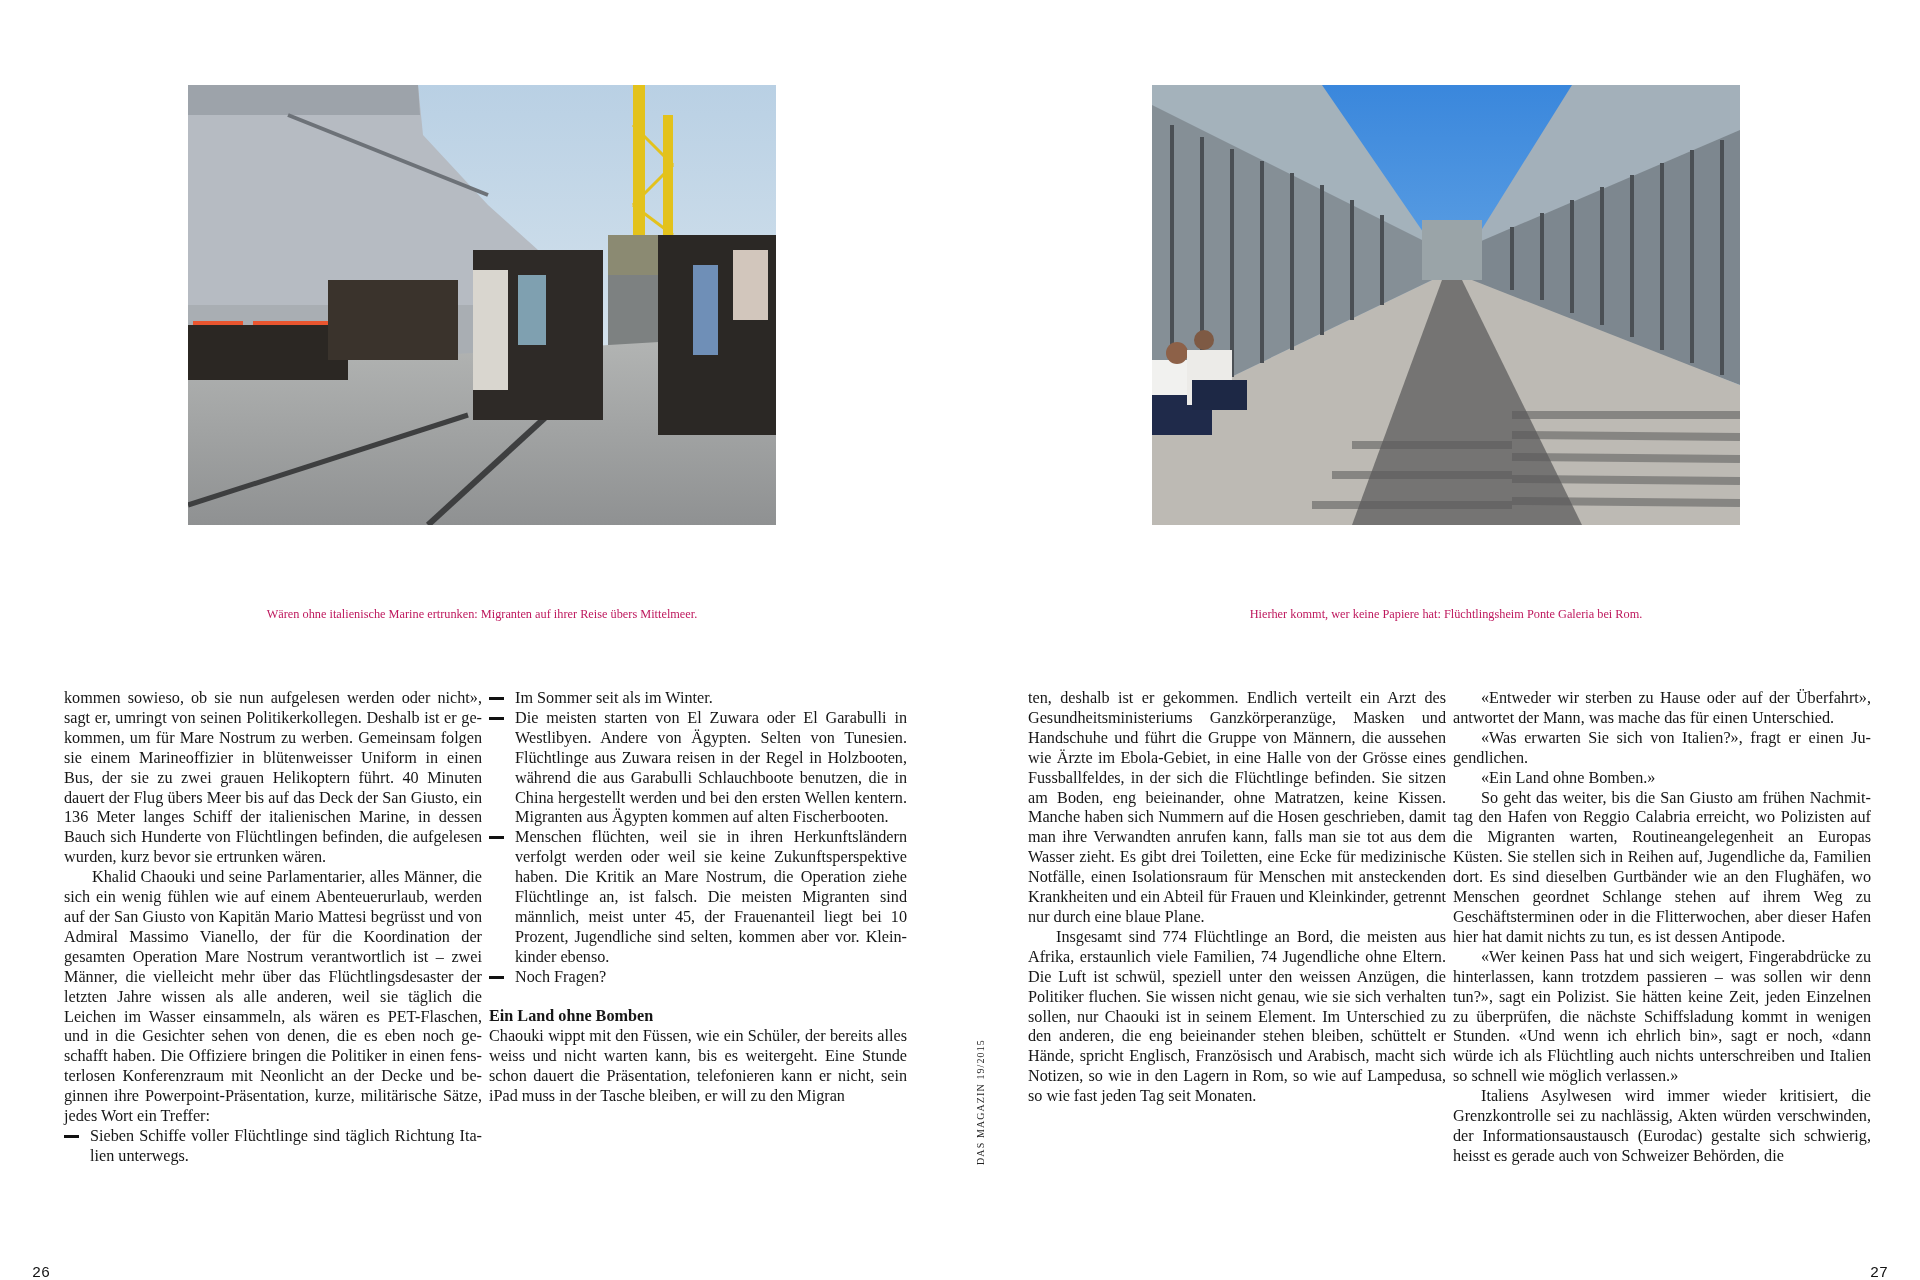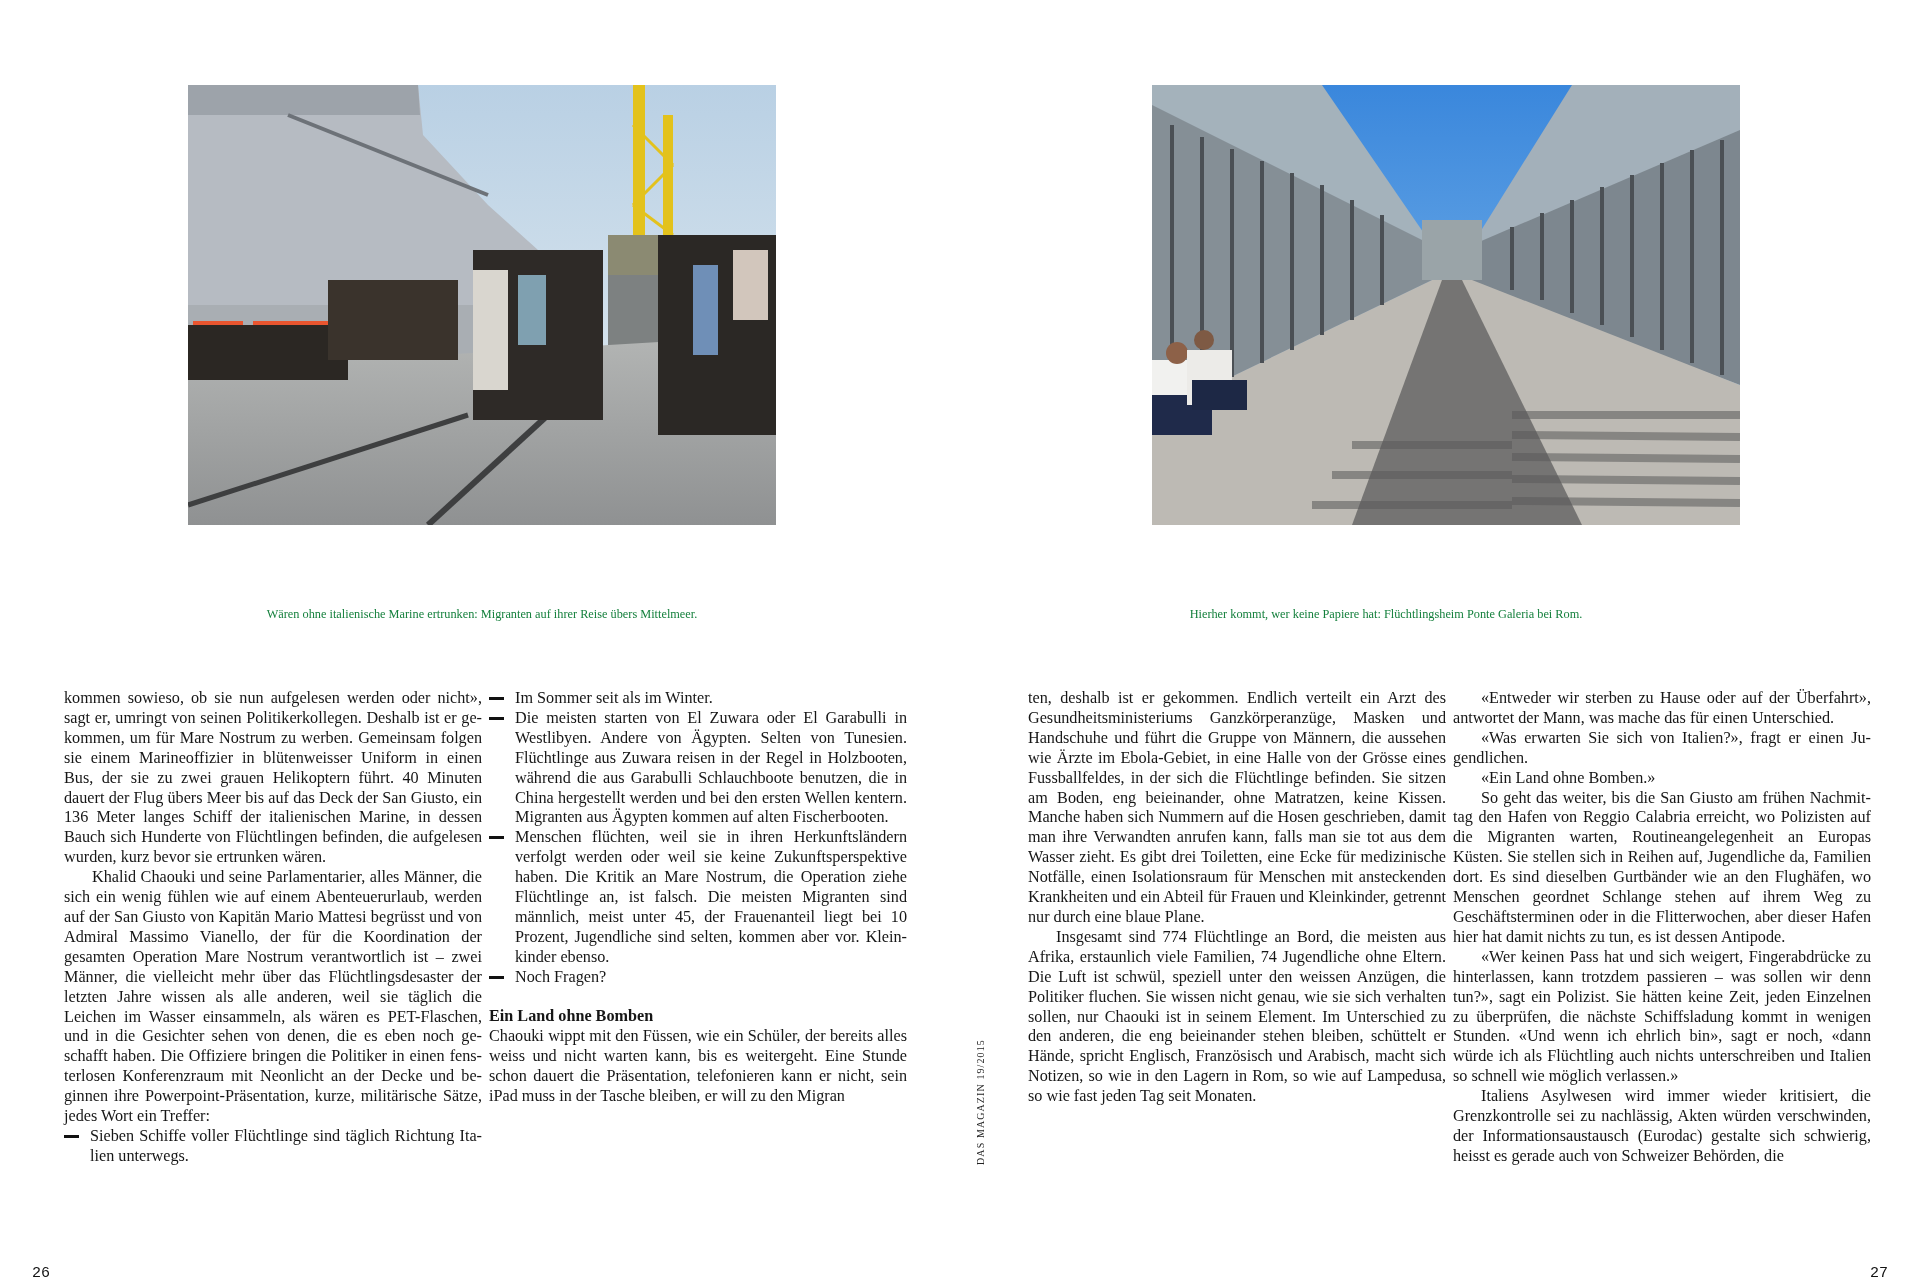"Wären ohne italienische Marine" .caption { color: #15803d -> #be185d }
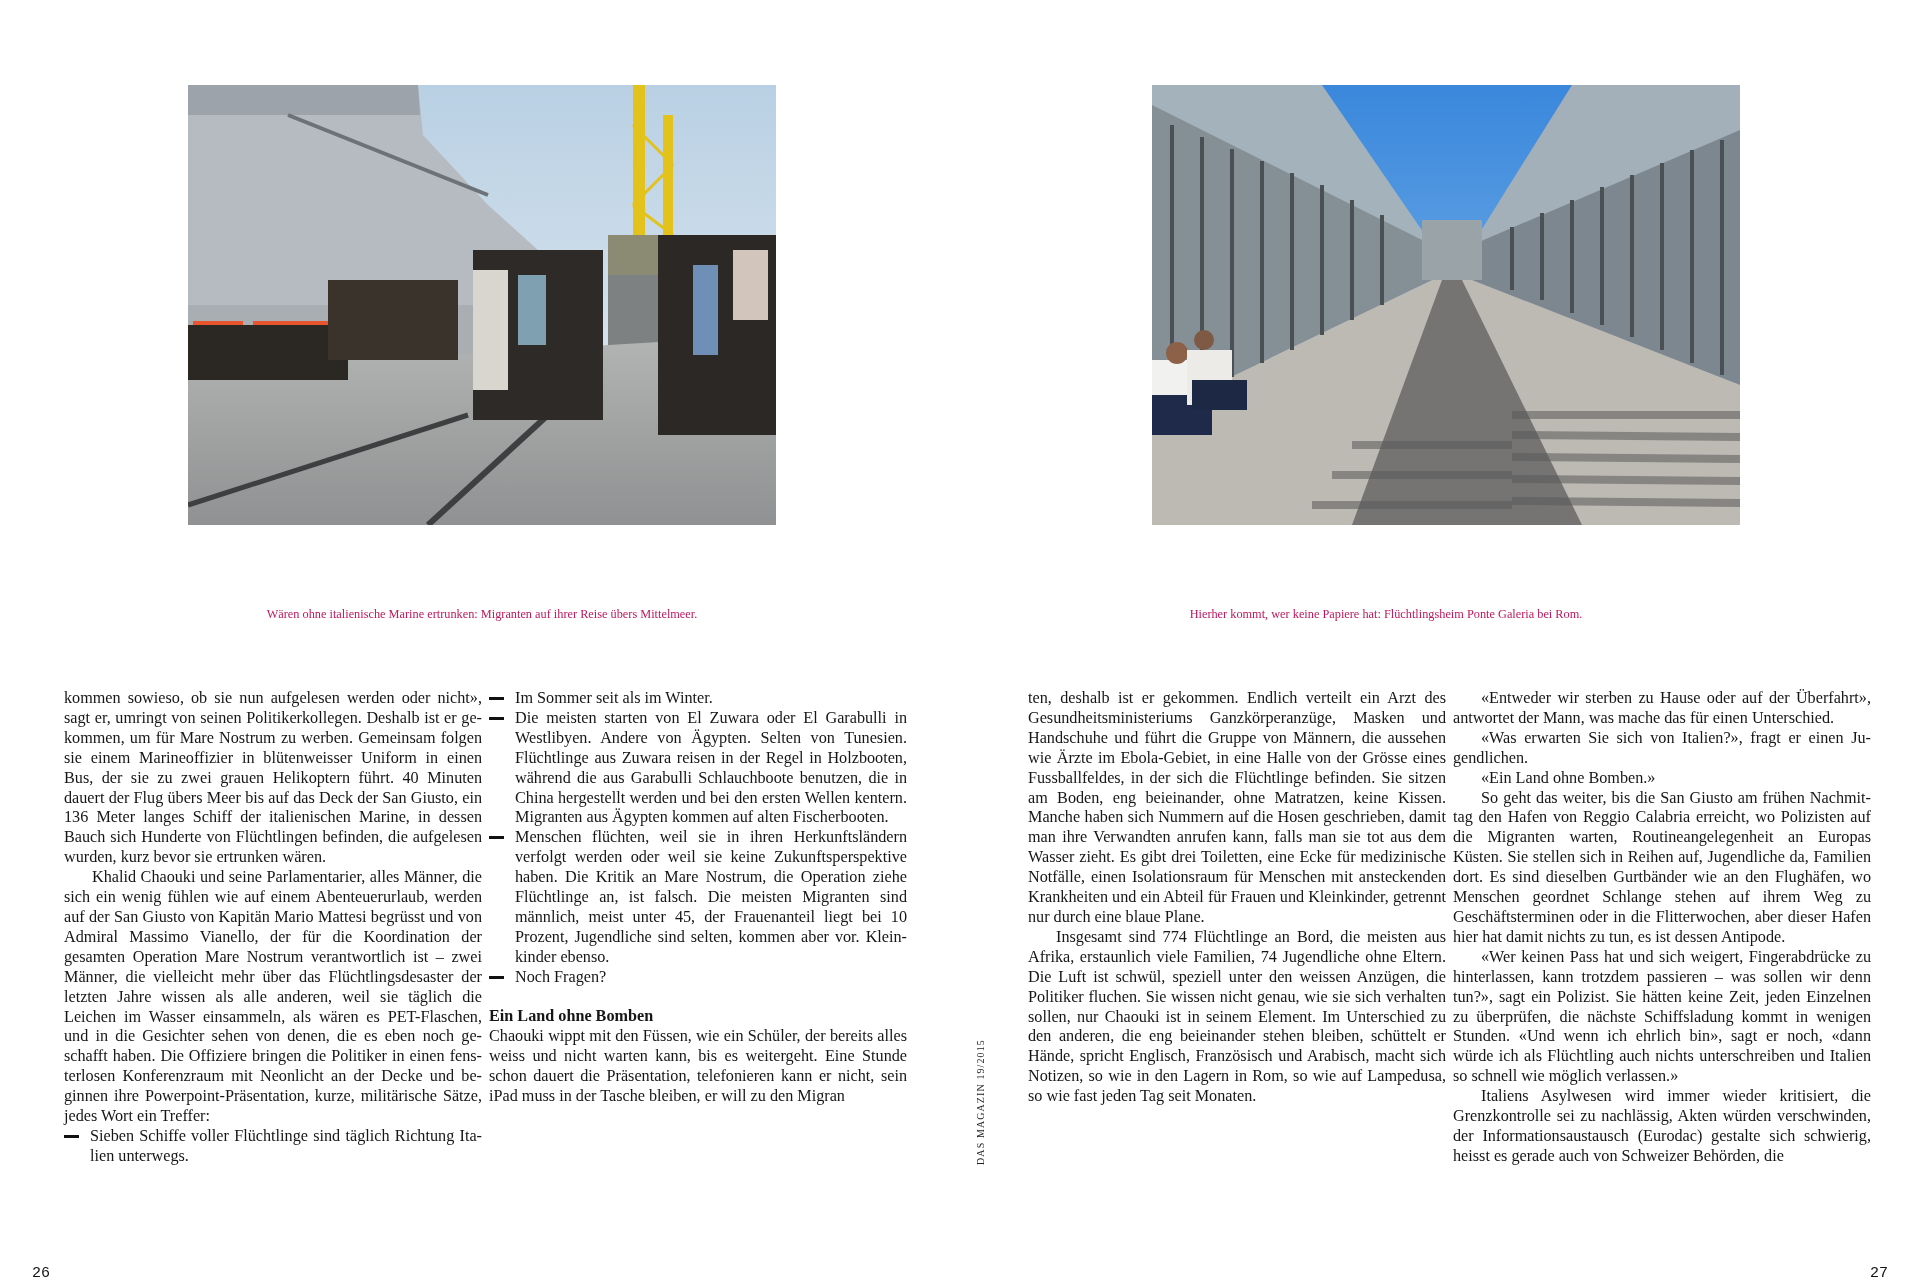"Hierher kommt, wer keine Papiere" .caption-right { left: 1092px -> 1152px }
